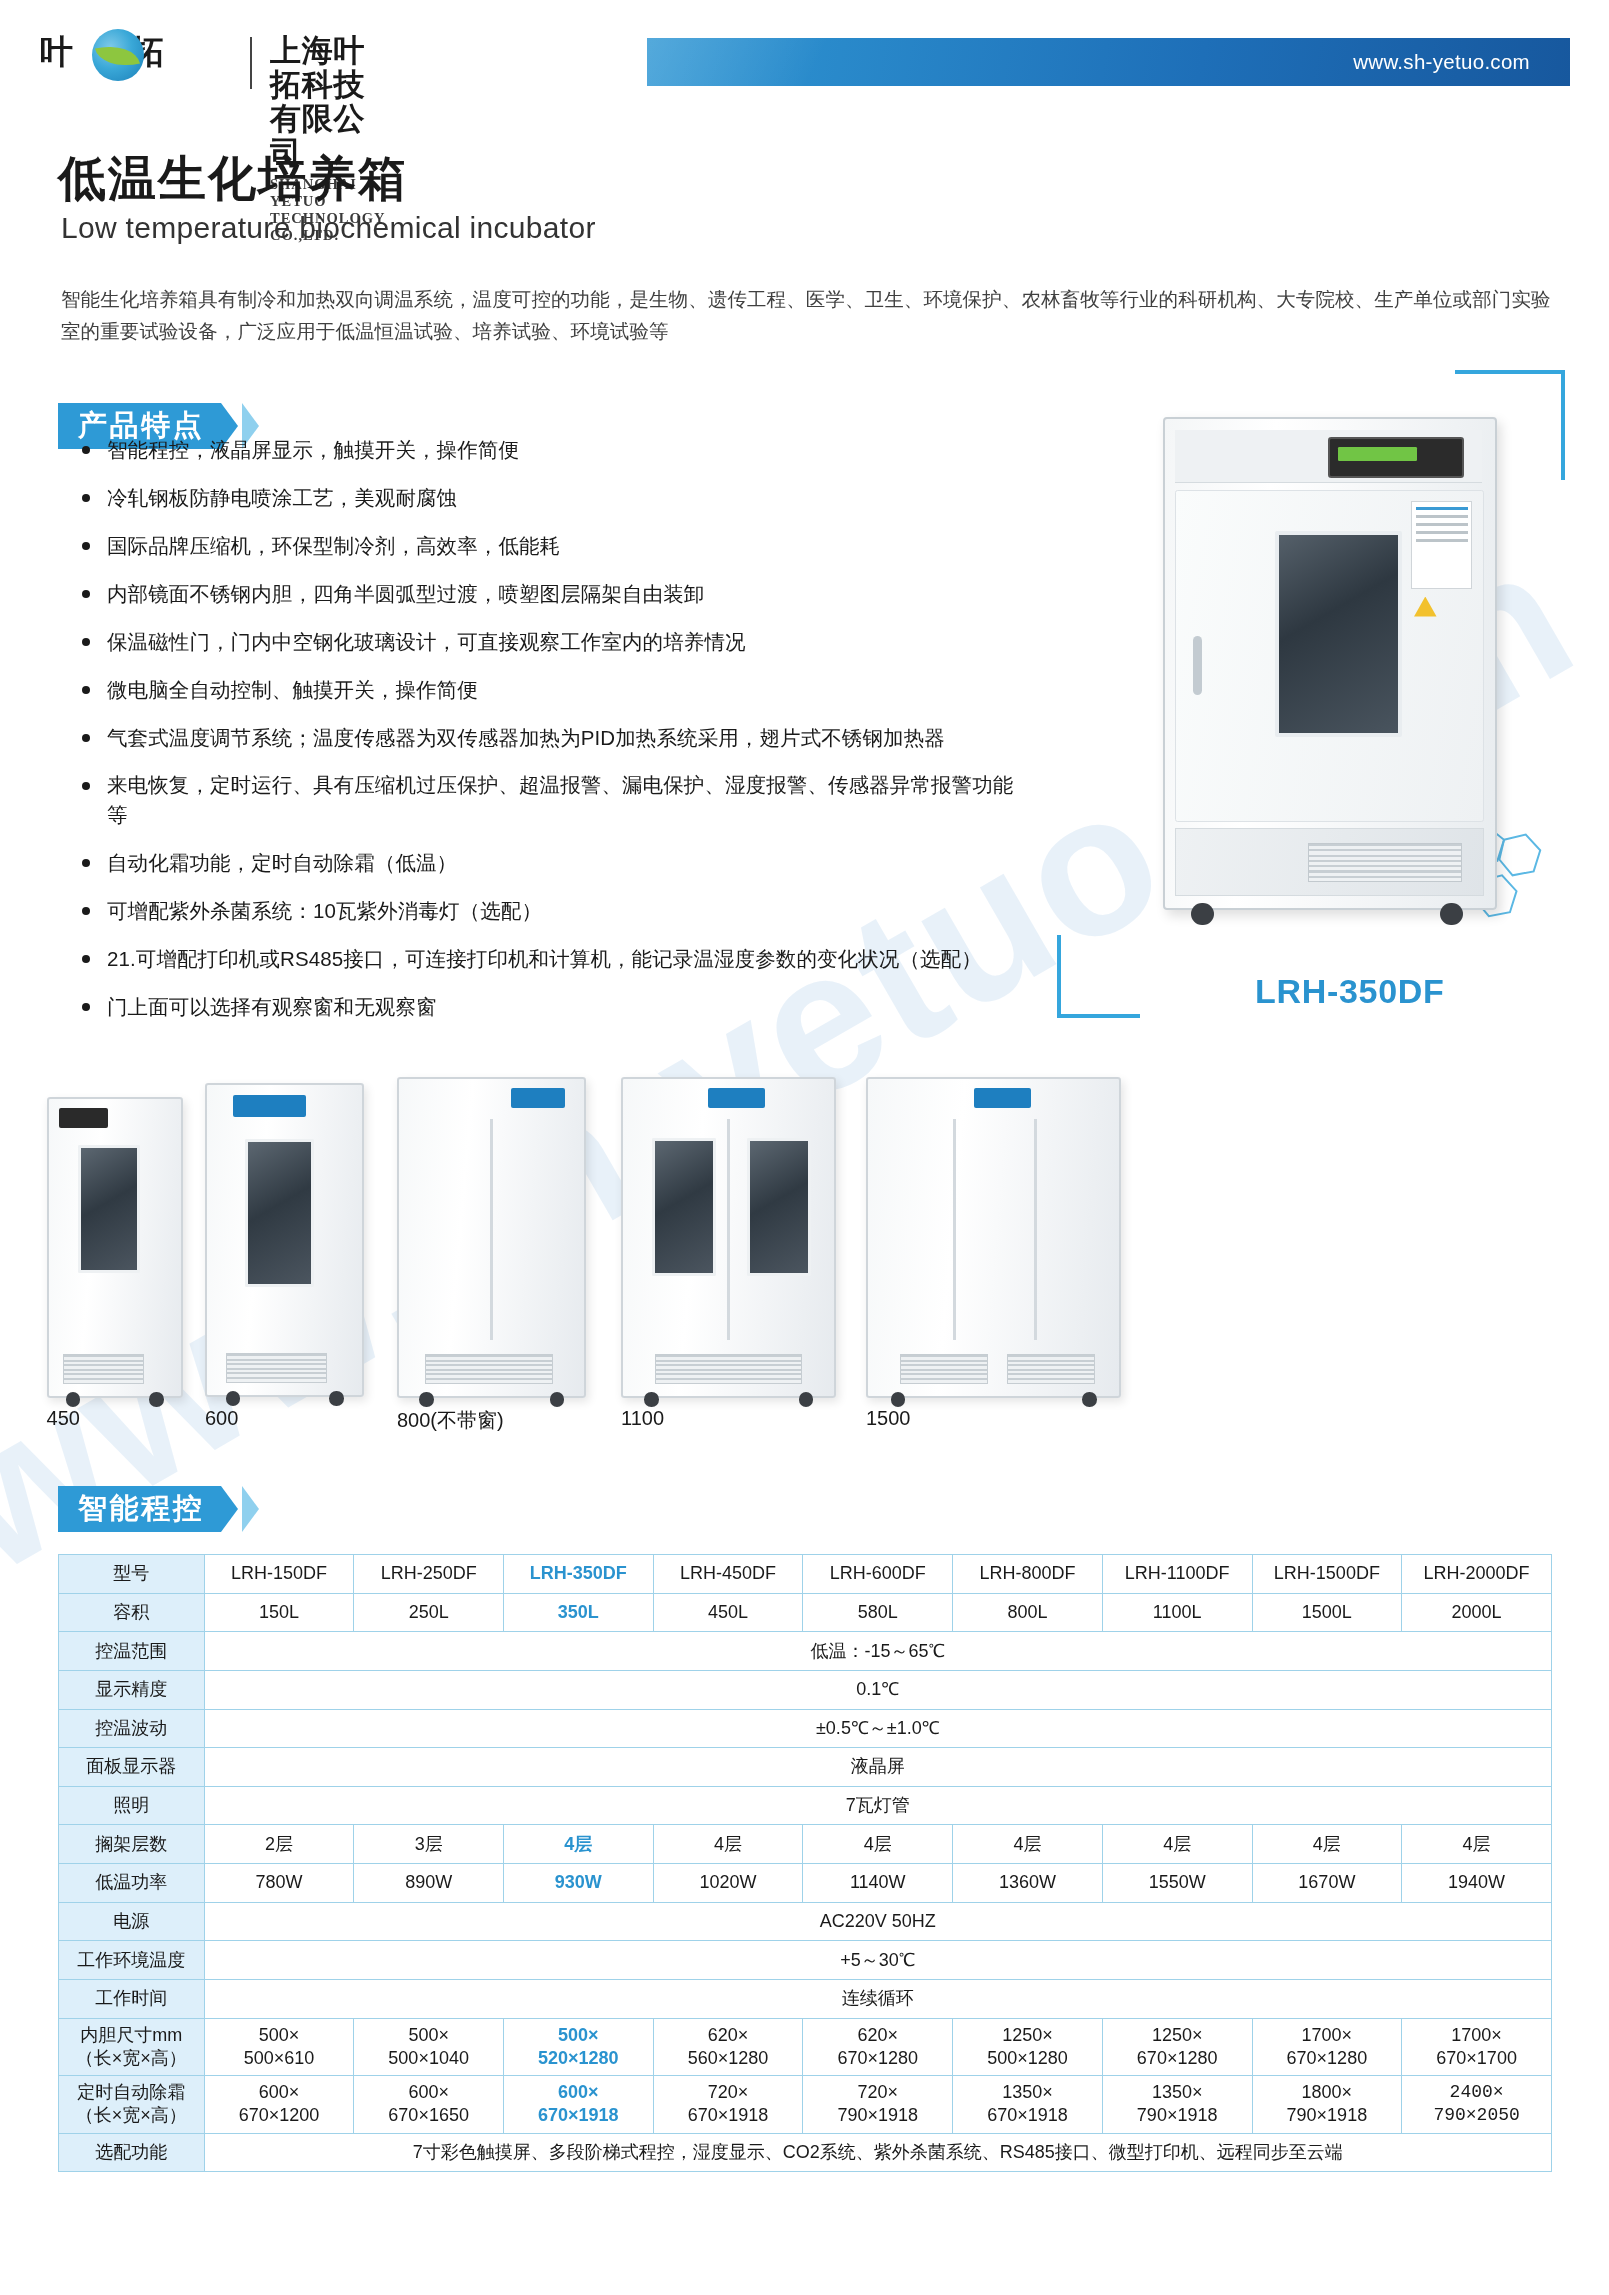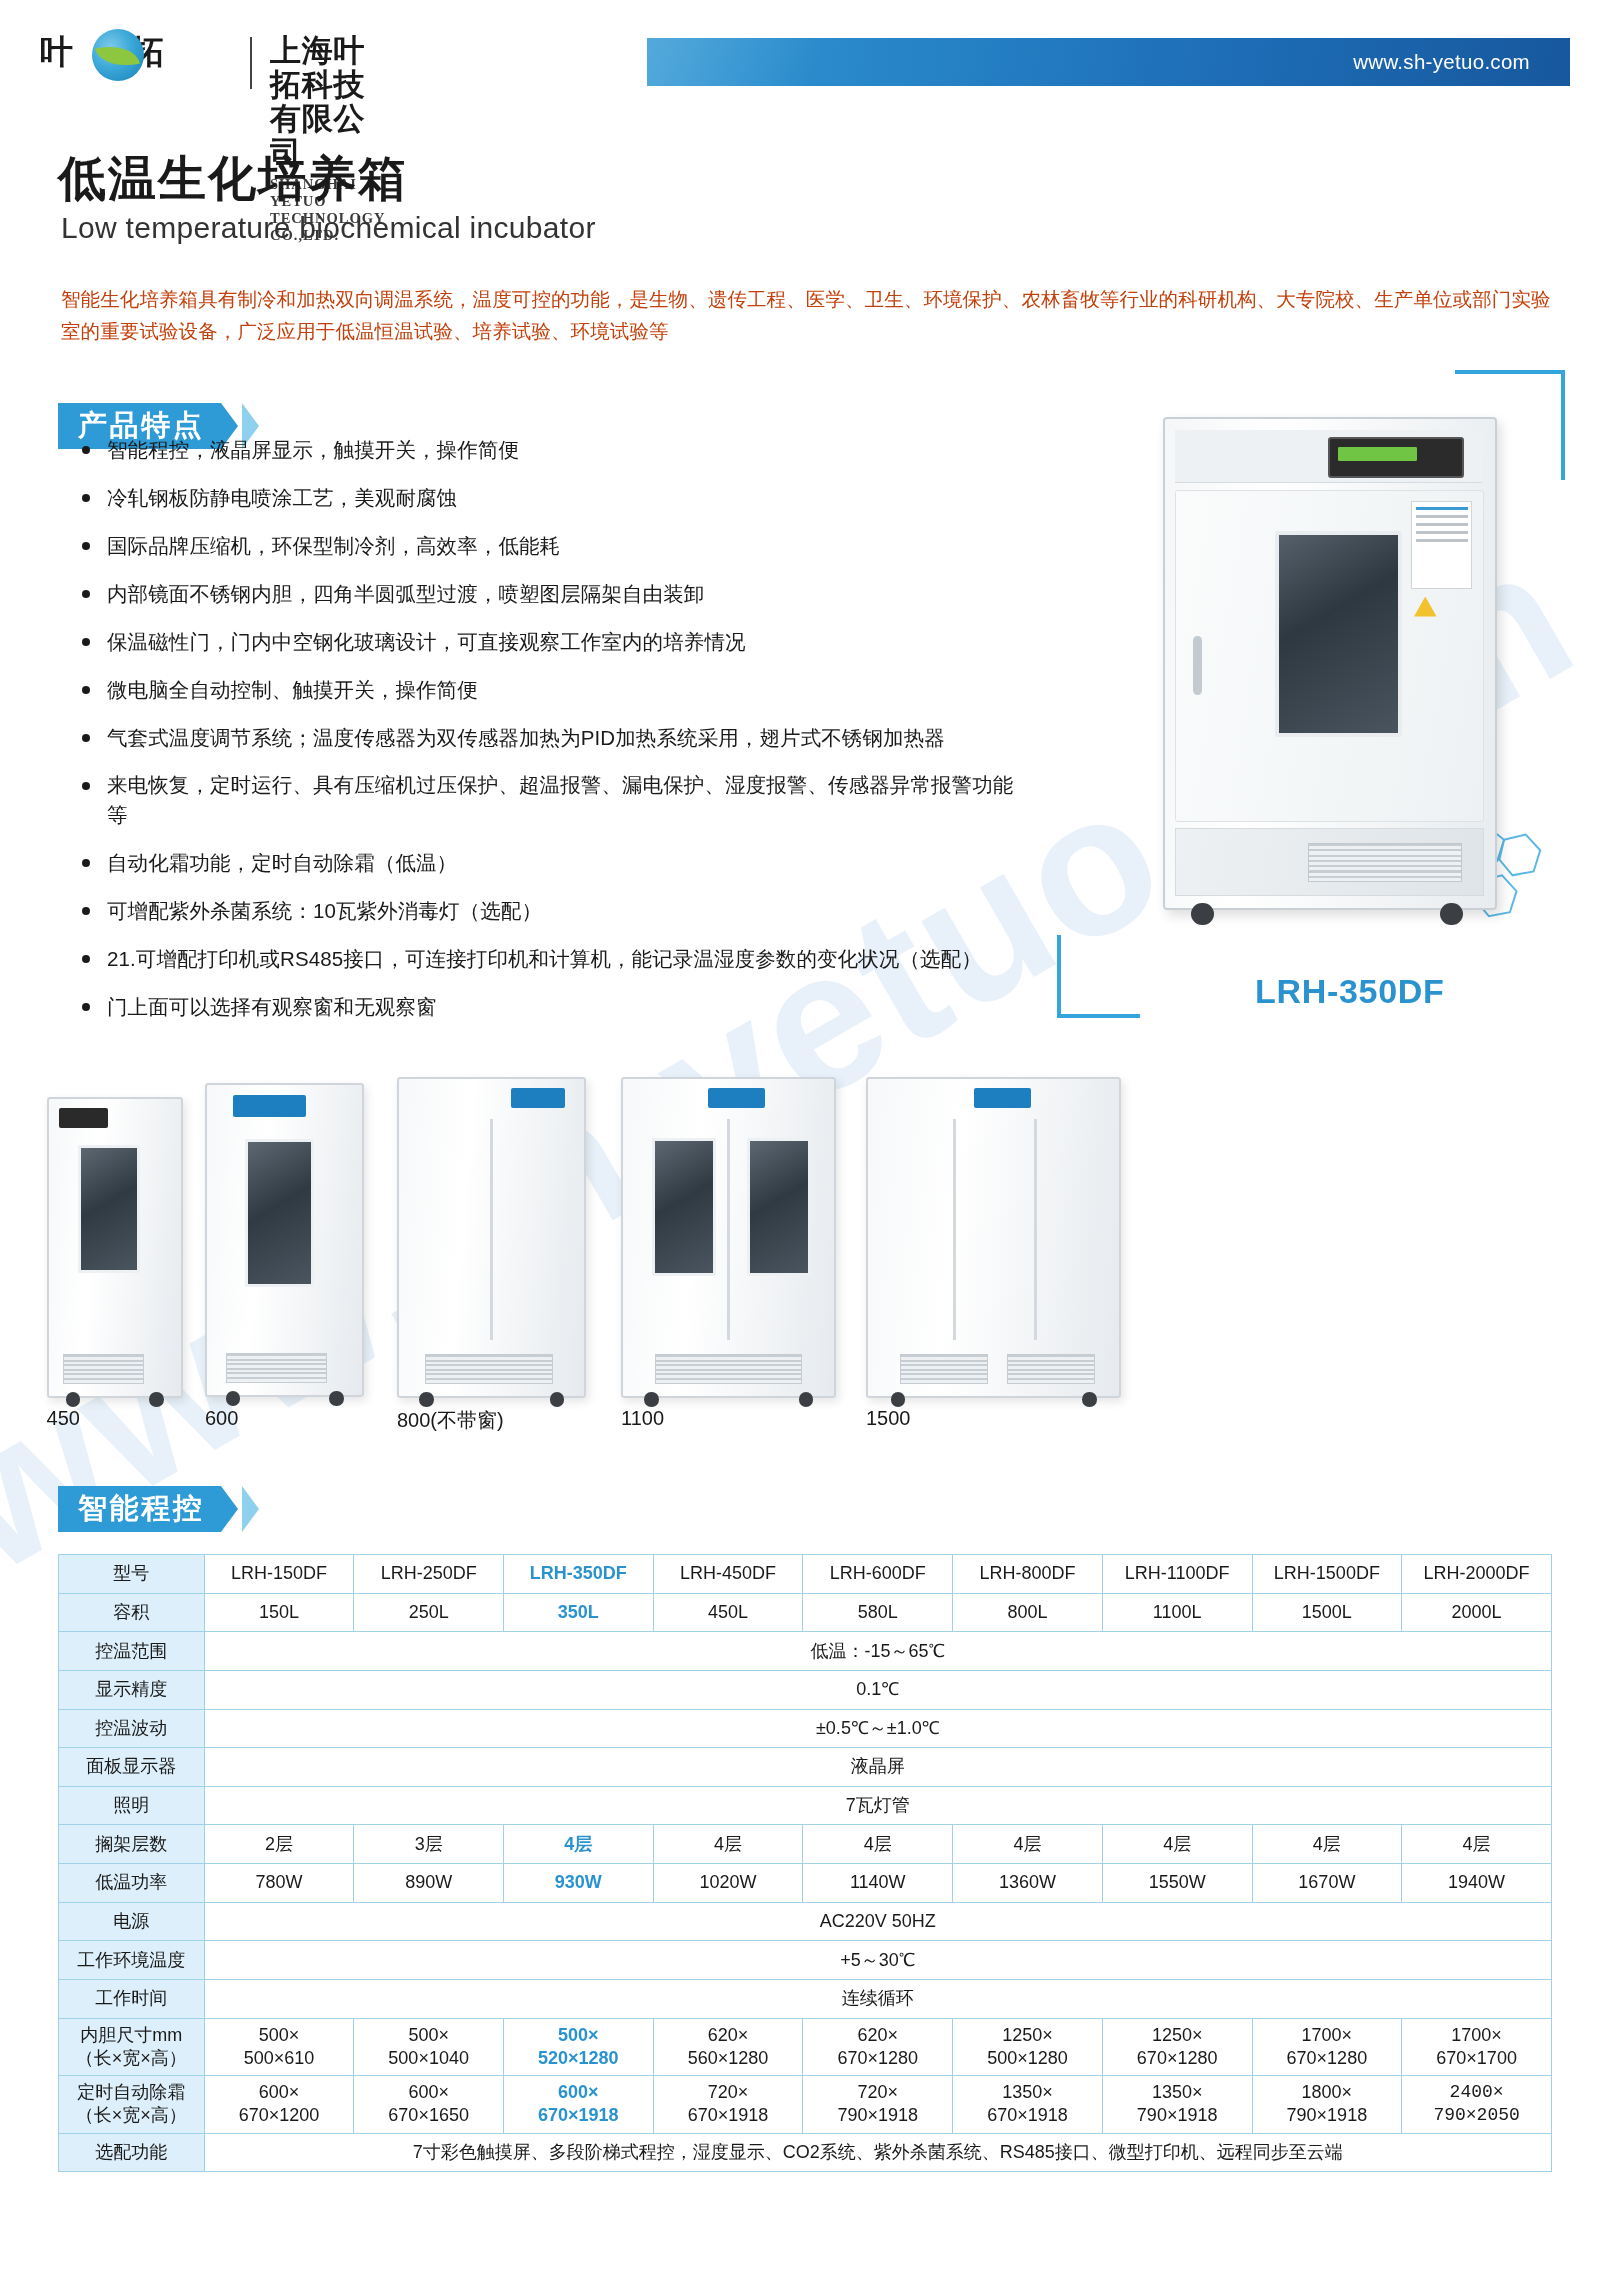"智能生化培养箱具有制冷和加热双向调温系统，温度可控的功能，是生物、遗传工程、医学" .intro { color: #c2410c -> #404040 }
